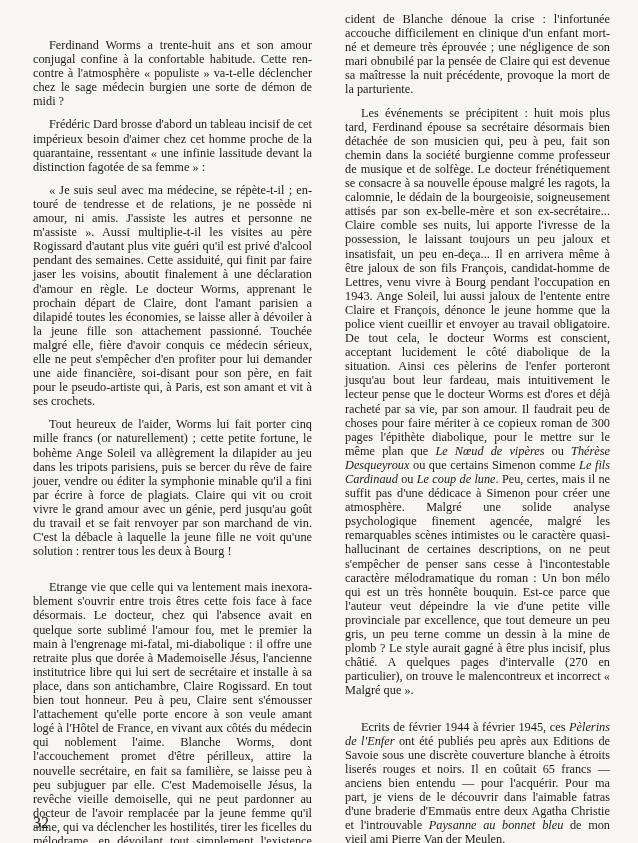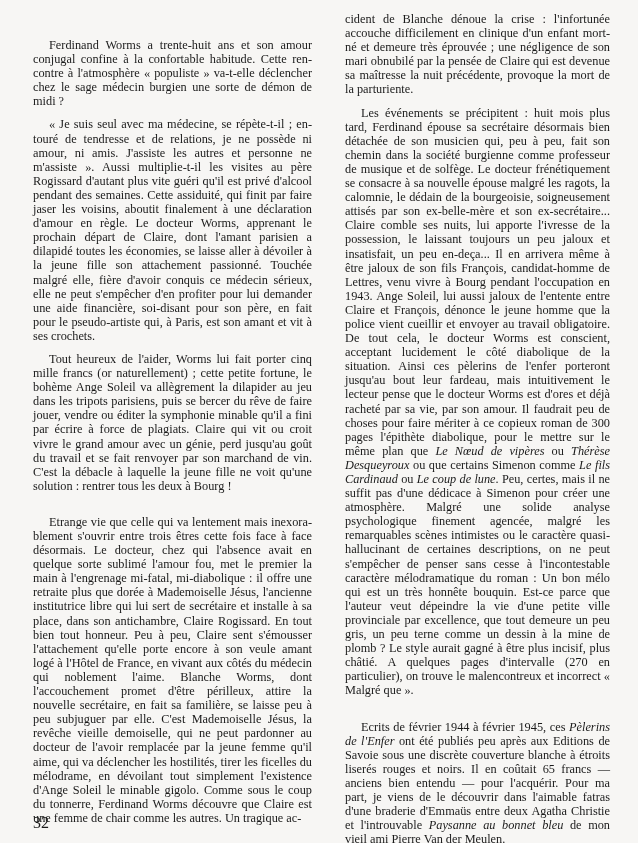"Frédéric Dard brosse d'abord un" p { html: none -> <p>Frédéric Dard brosse d'abord un tableau incisif de cet impérieux besoin d'aimer chez cet homme proche de la quarantaine, ressentant « une infinie lassitude devant la distinction fagotée de sa femme » :</p> }
